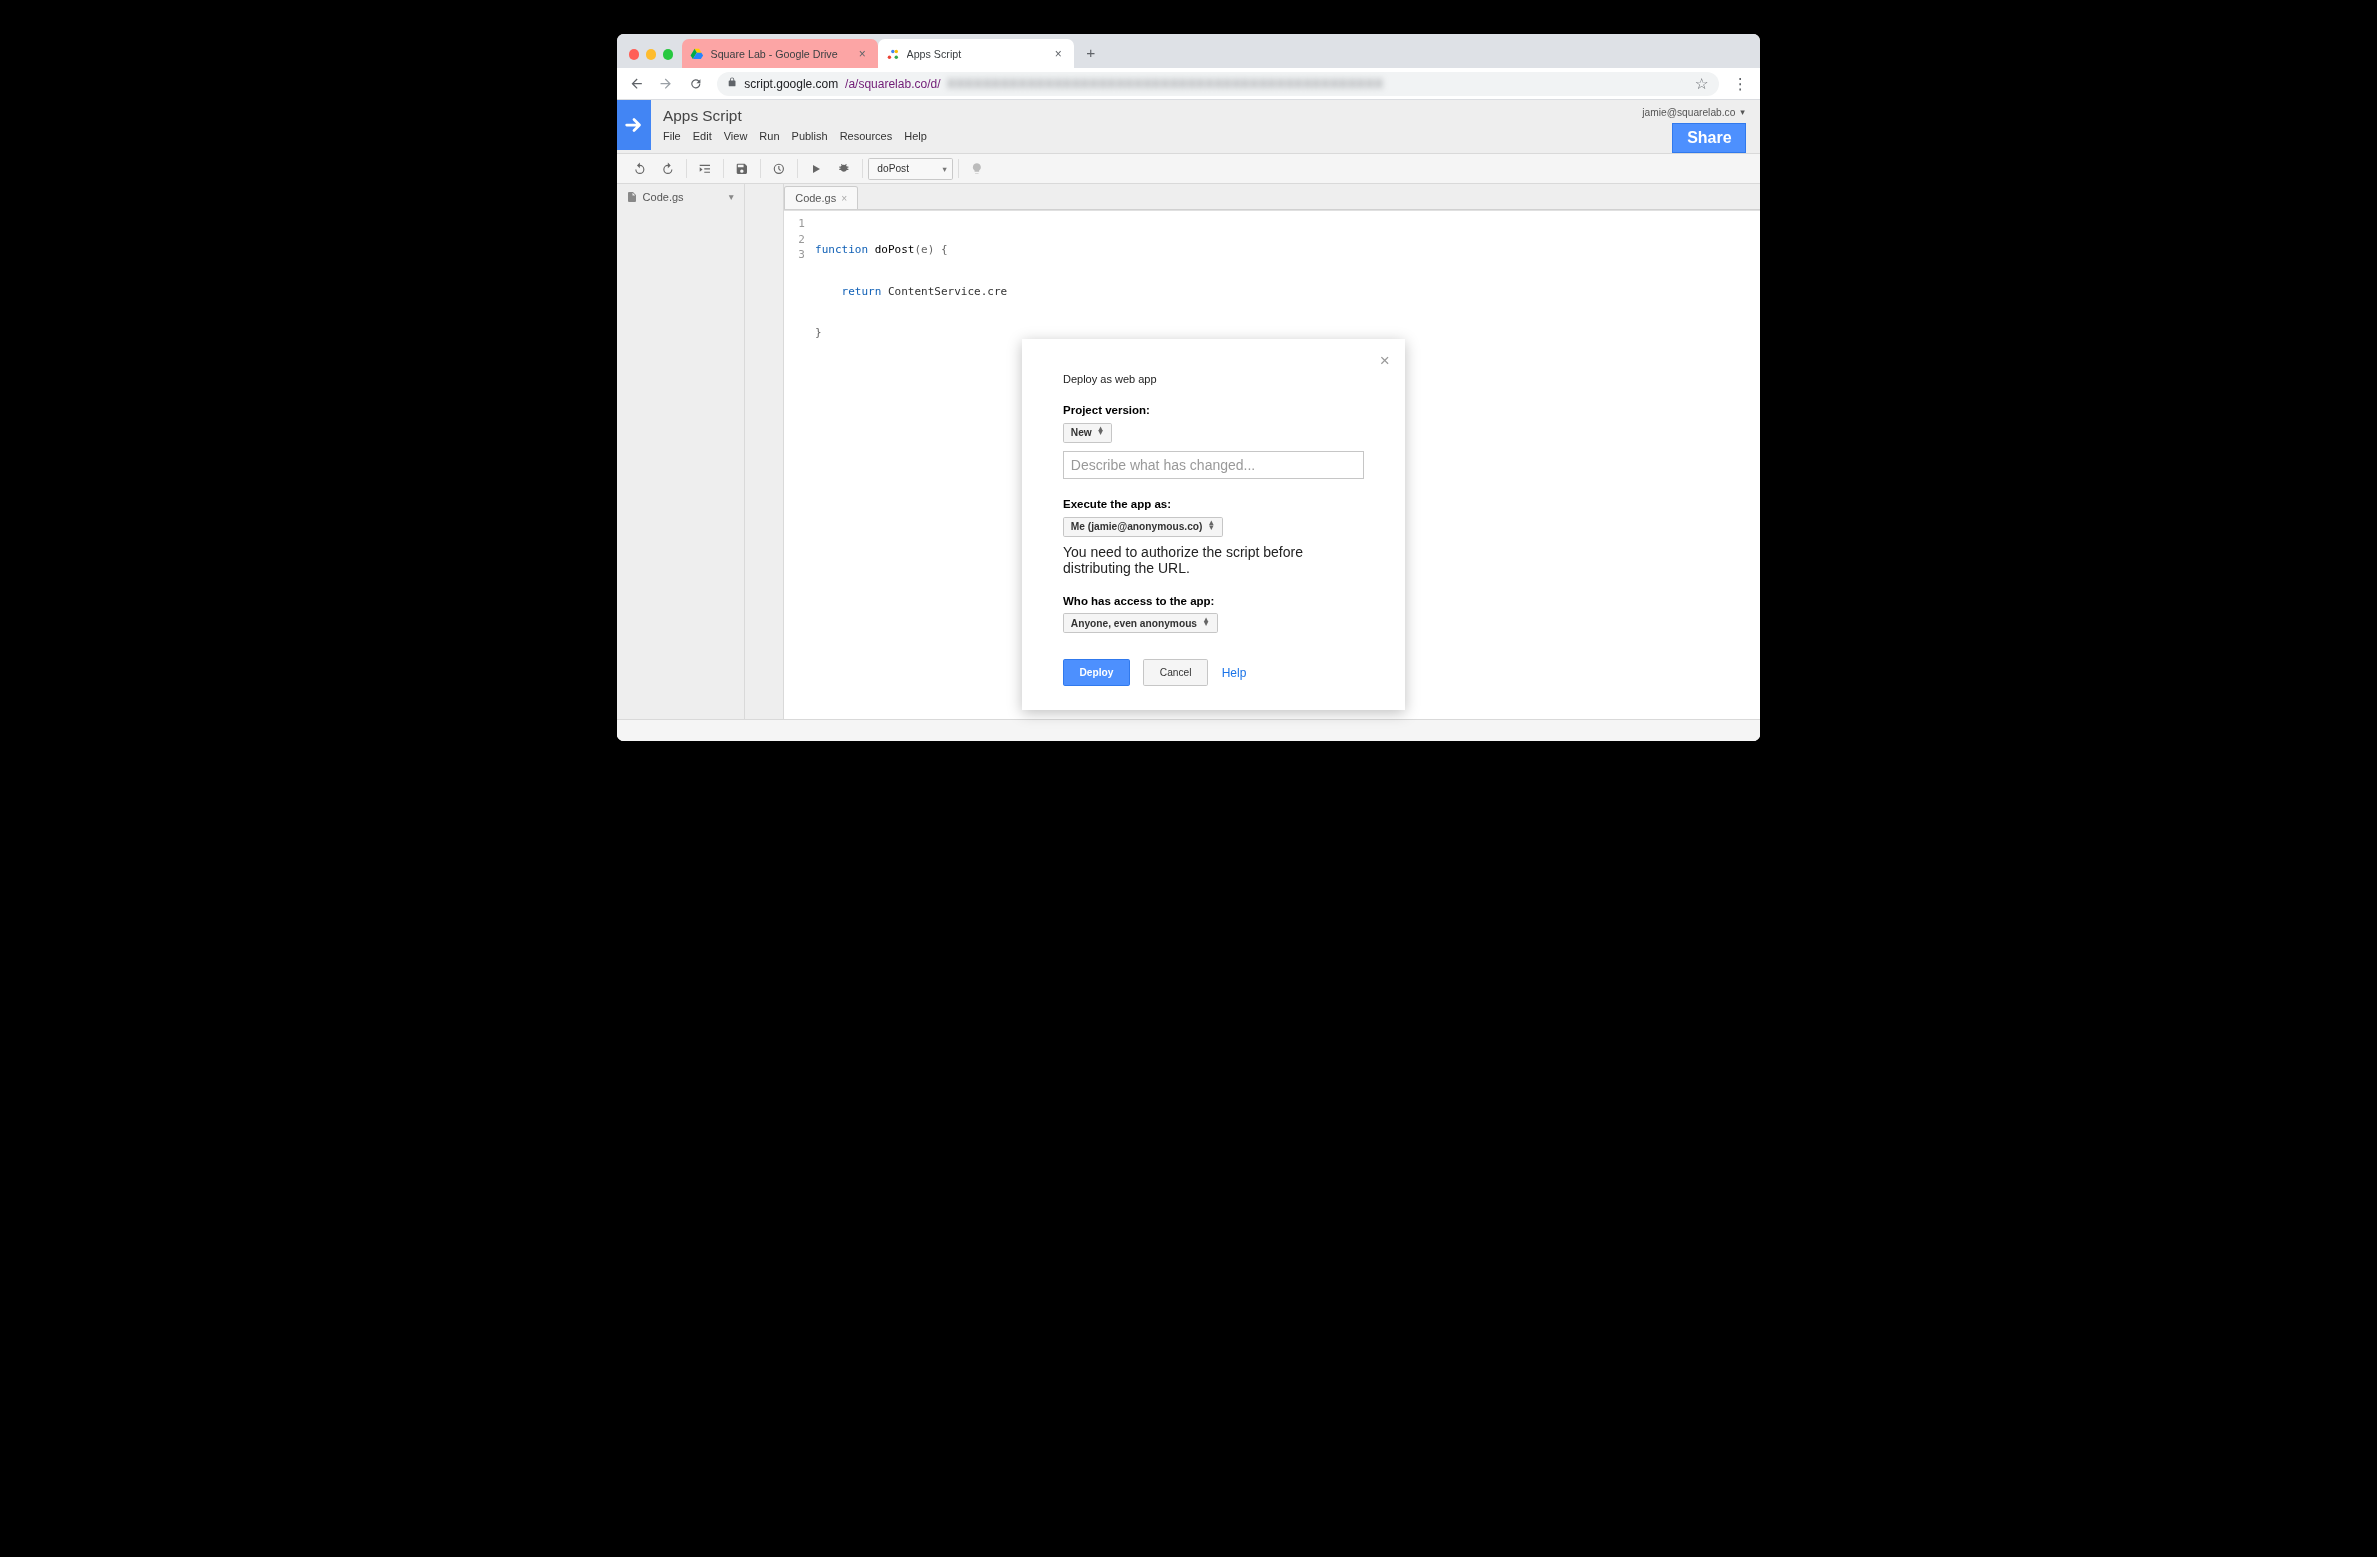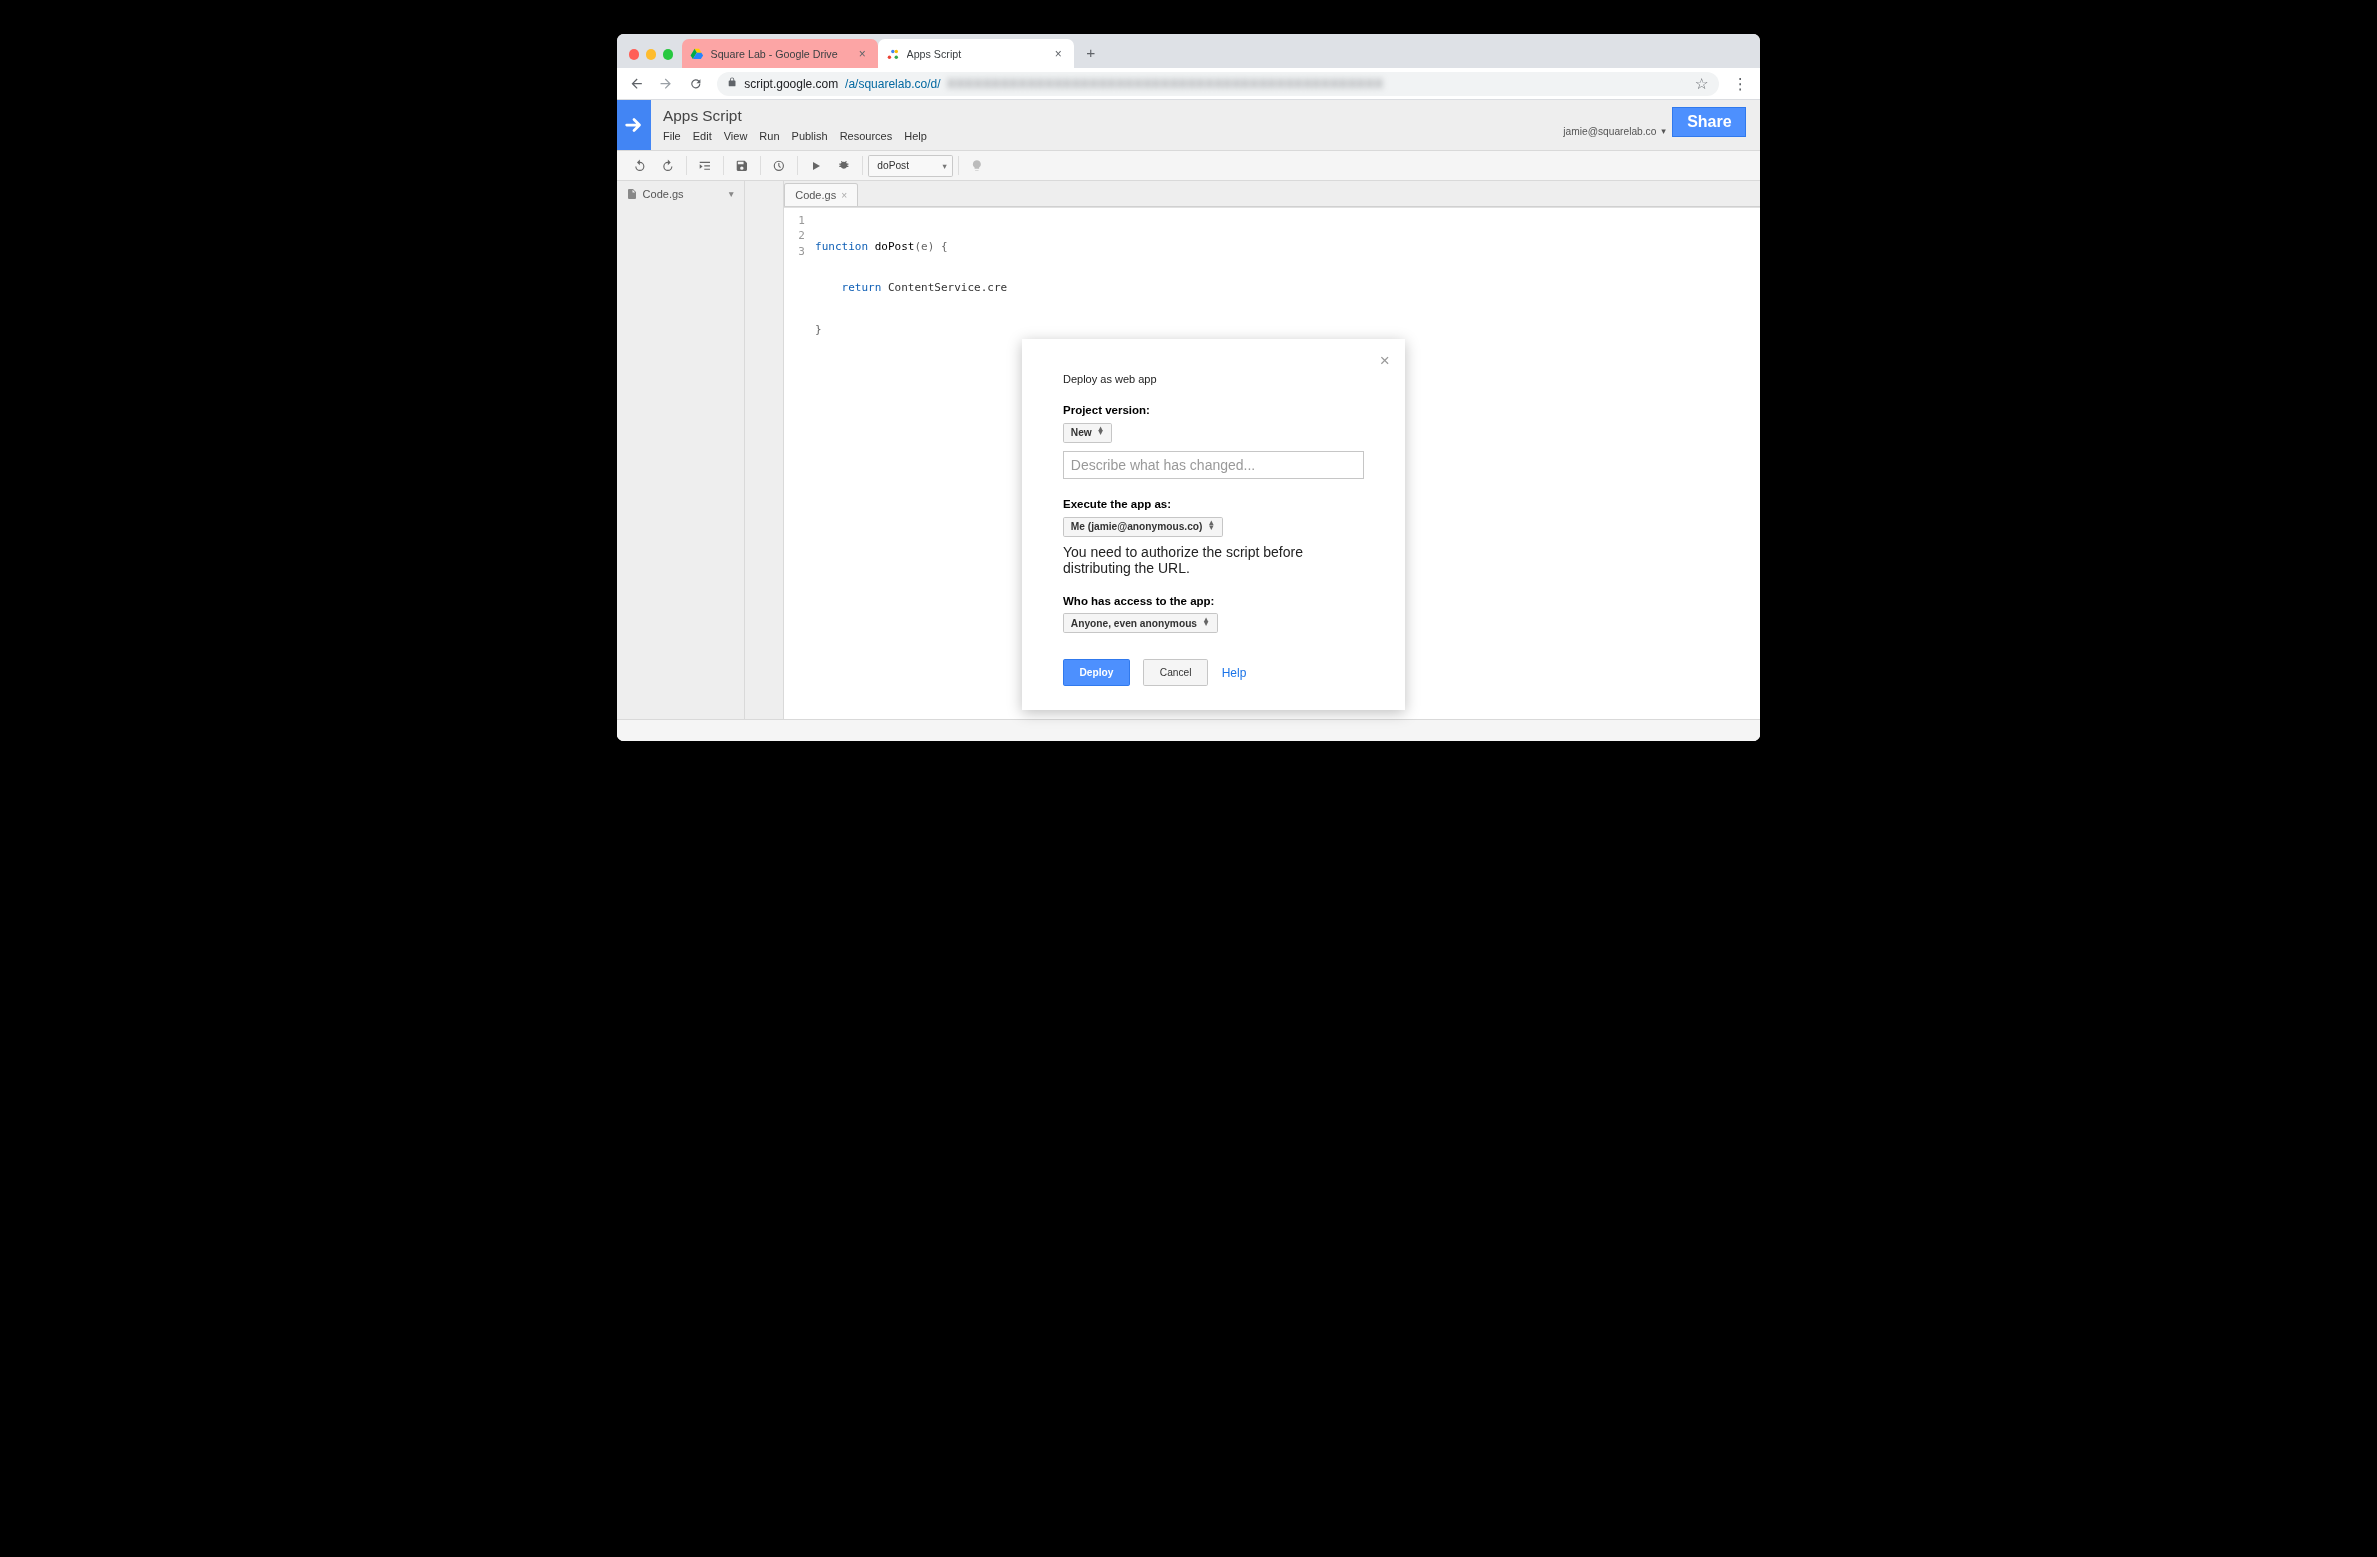"/a/squarelab.co/d/" .omnibox .rest { color: #0369a1 -> #701a75 }
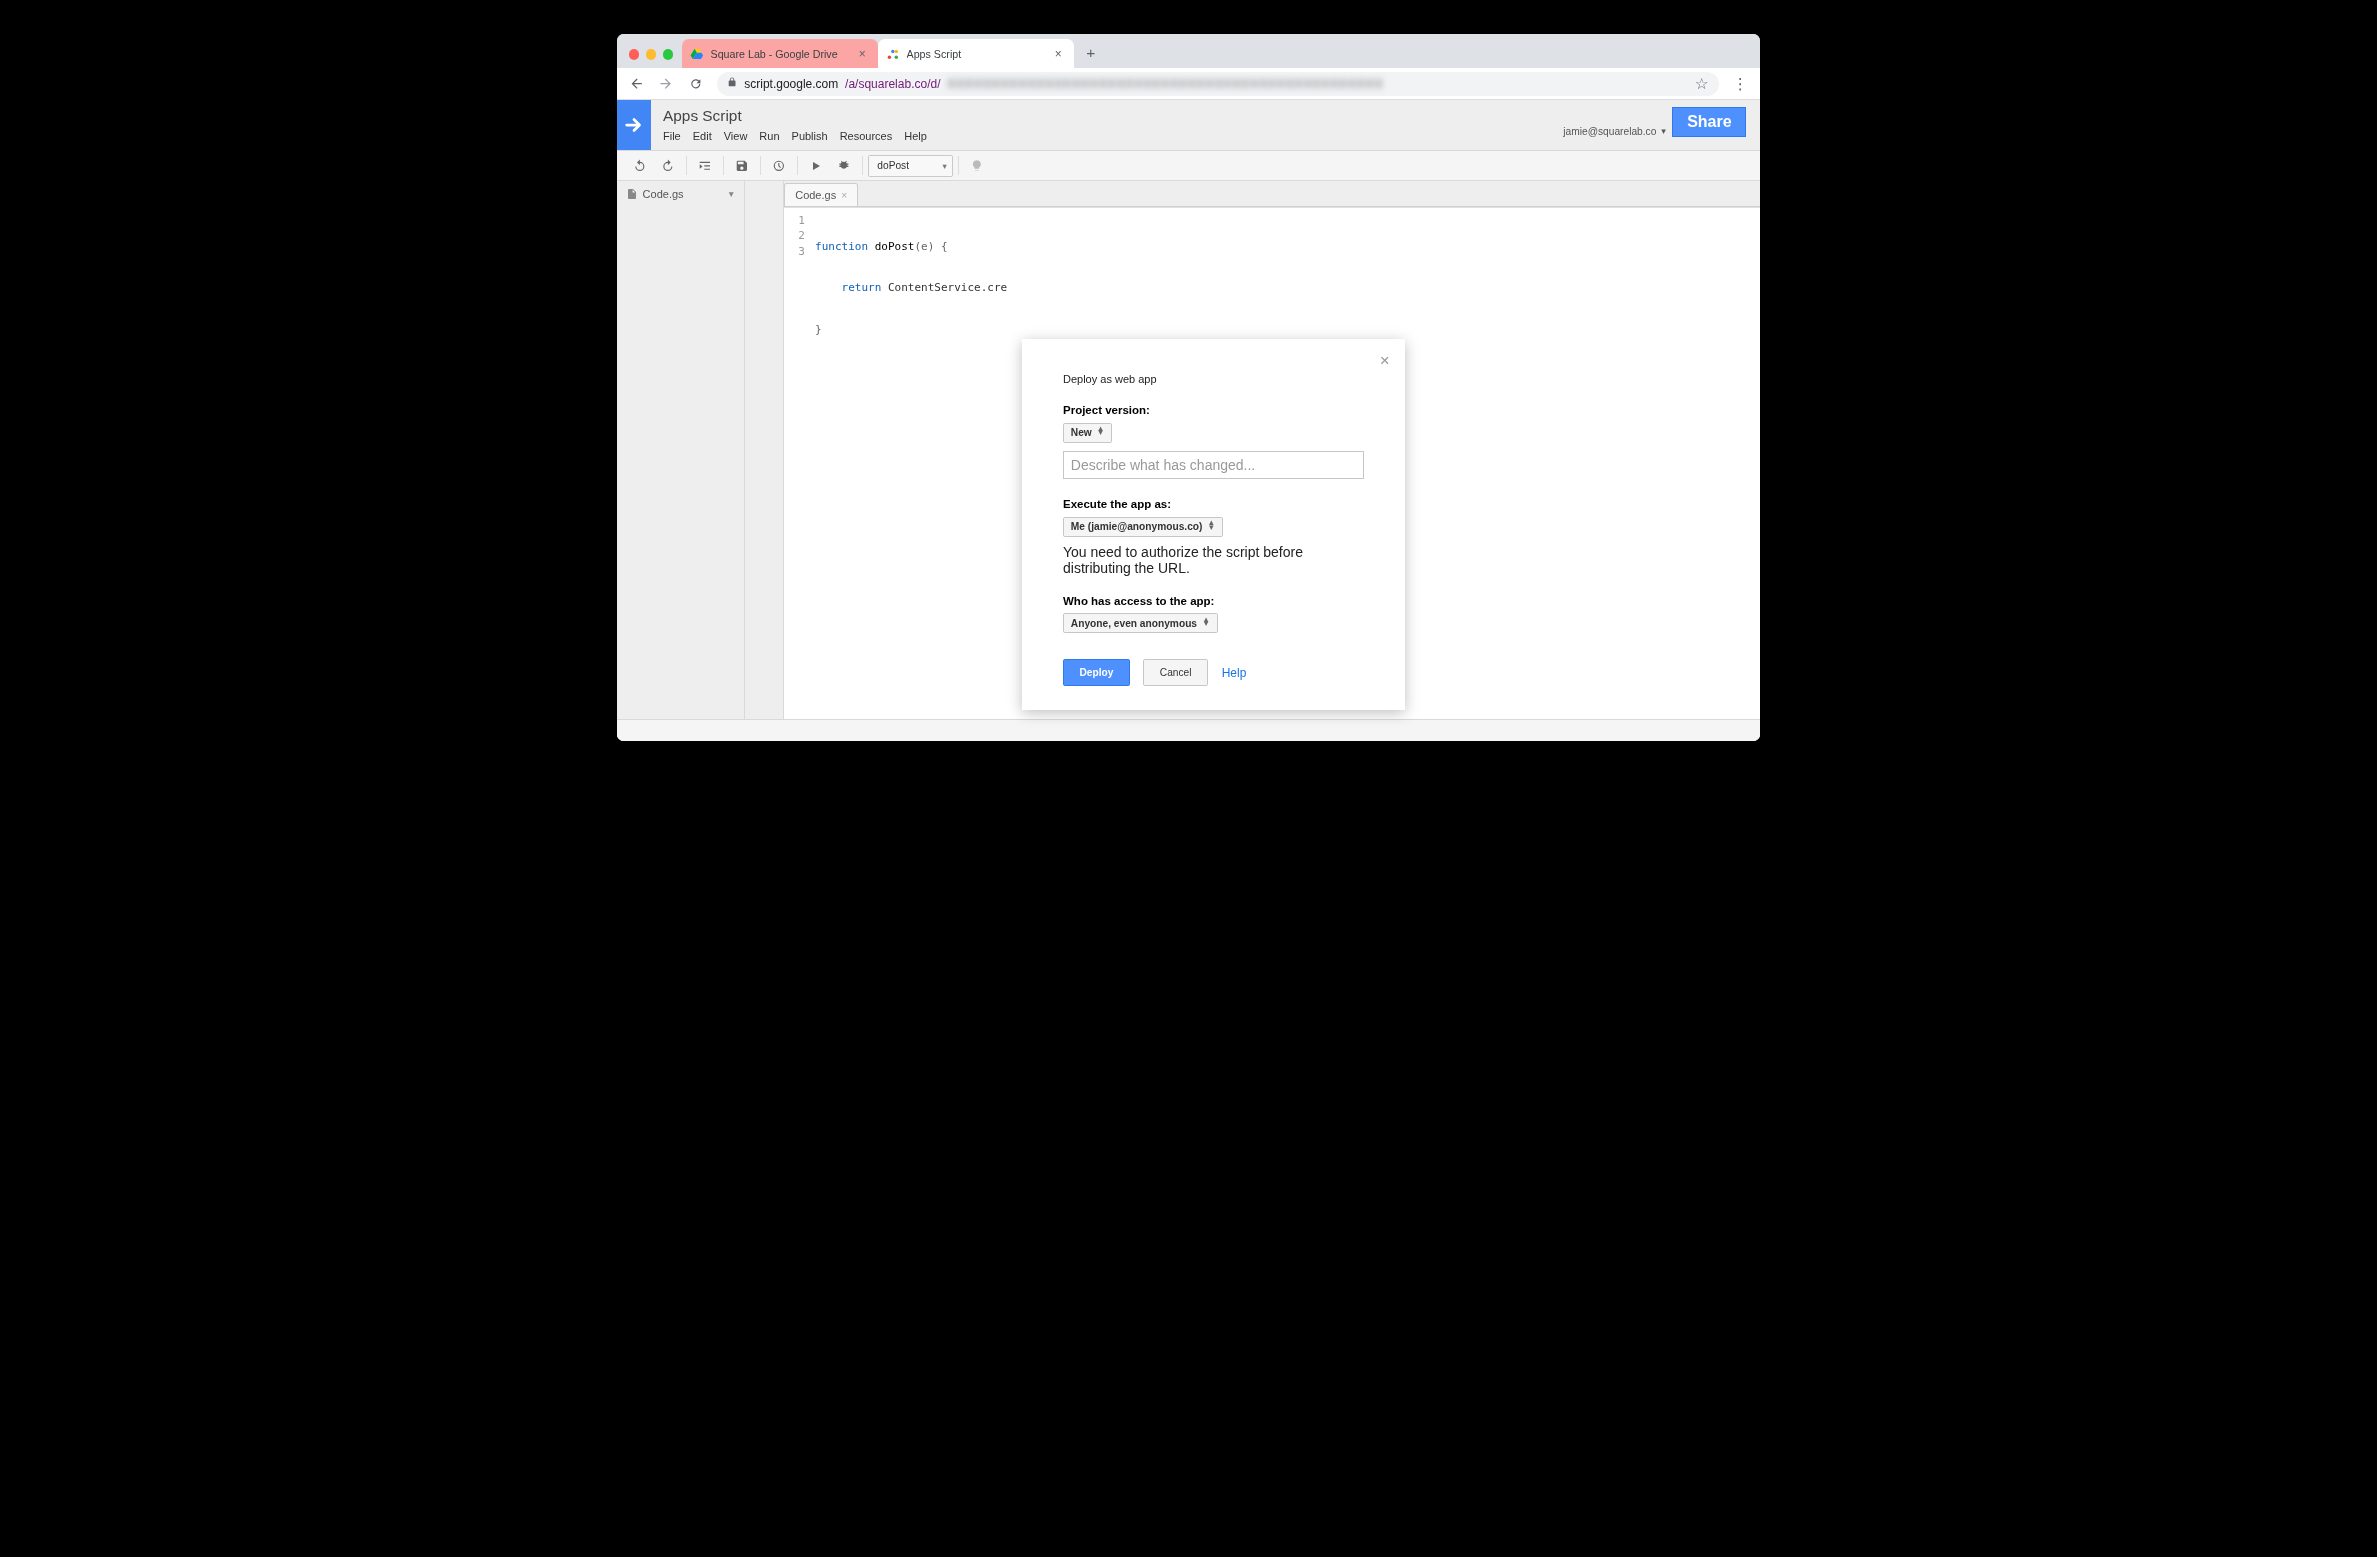"jamie@squarelab.co" .header-right { flex-direction: none -> column }
